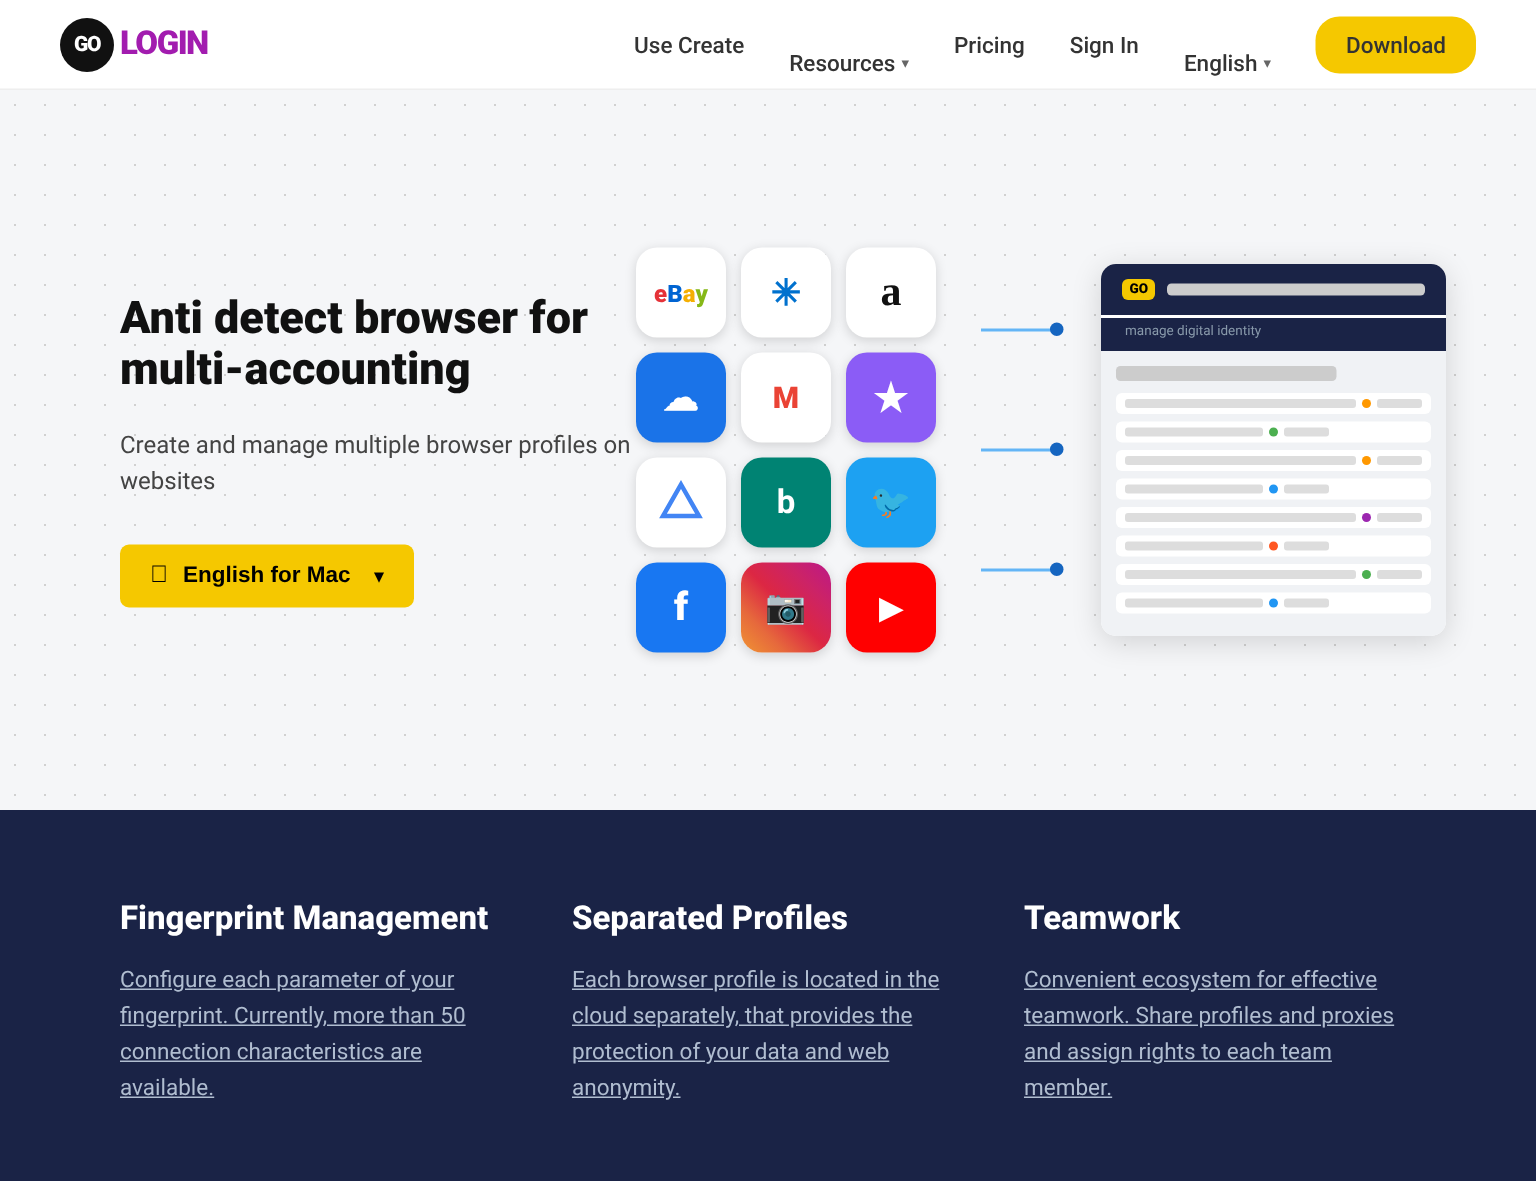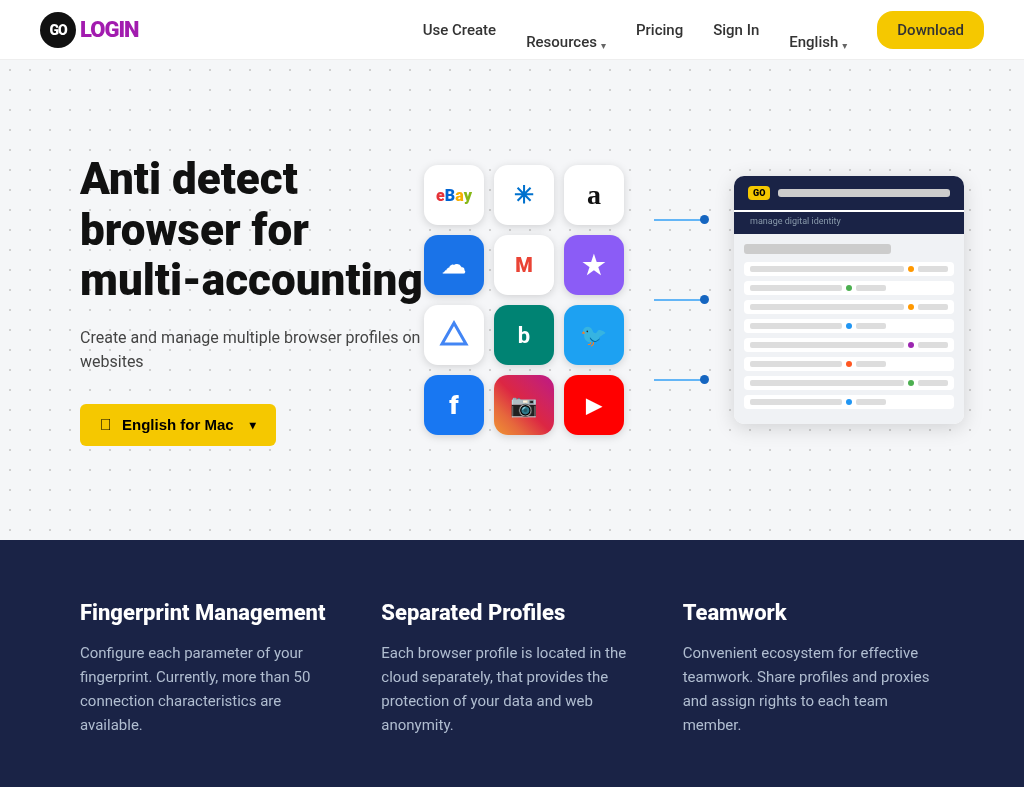"Resources" .nav-dropdown { align-items: flex-end -> center }
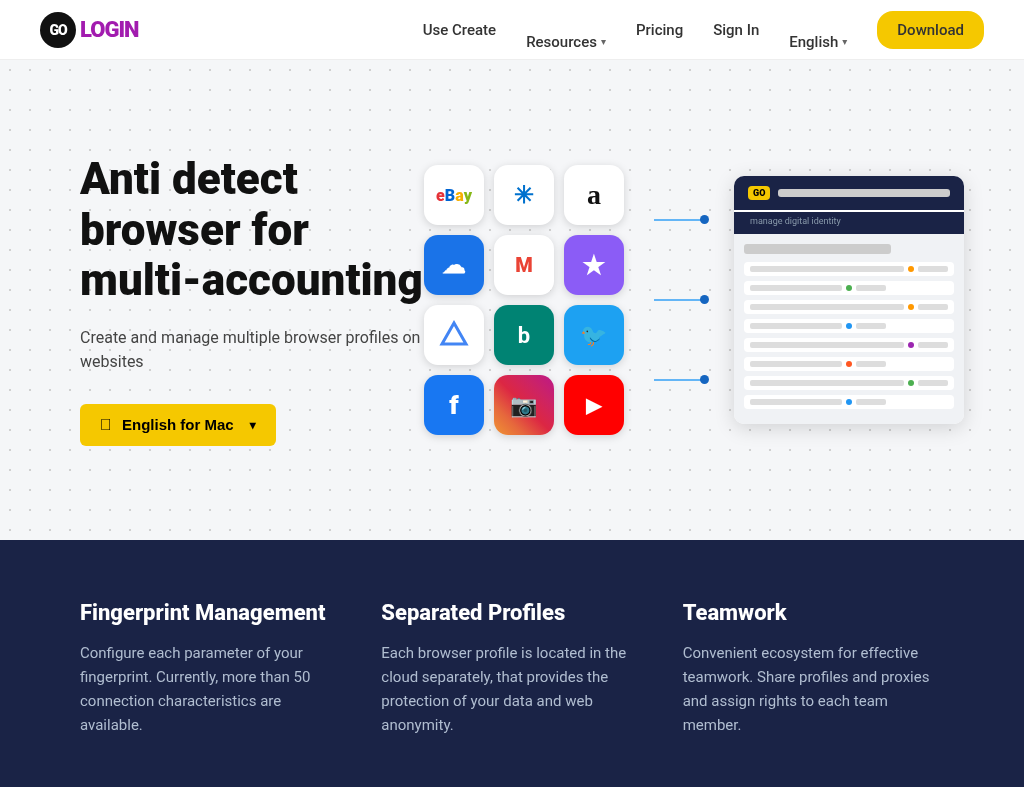"Anti detect browser for multi-accounting" .hero-title { font-size: 44px -> 30px }
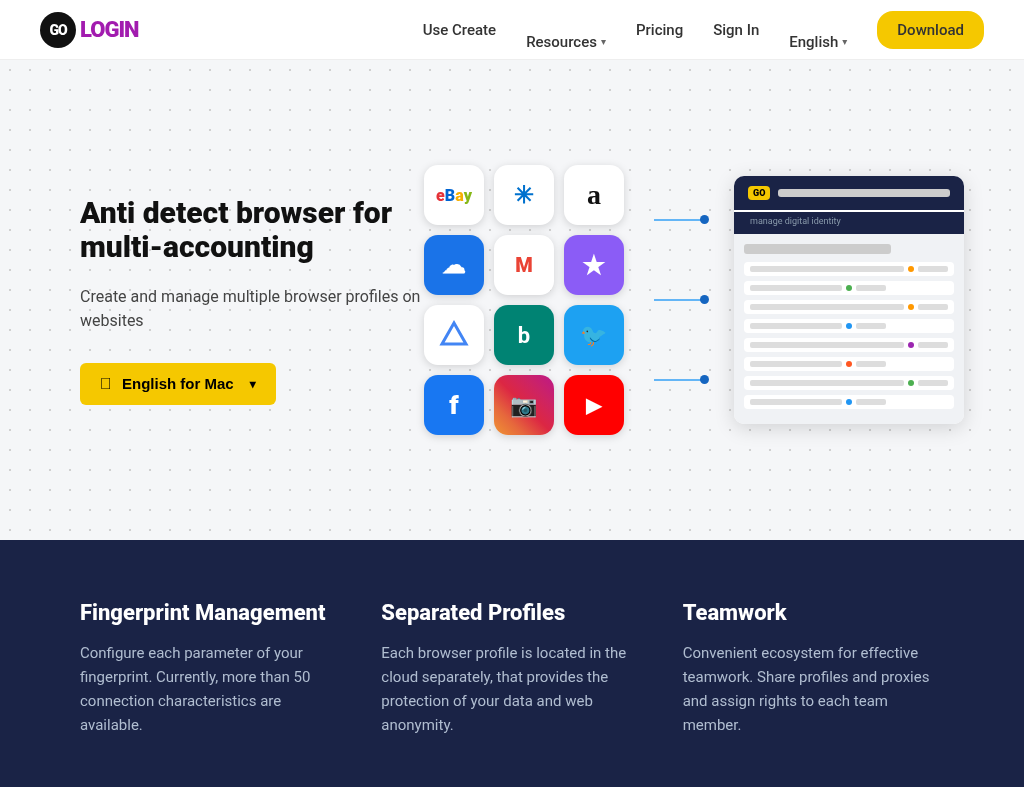"Configure each parameter of your" .feature-desc { text-decoration: none -> underline }
